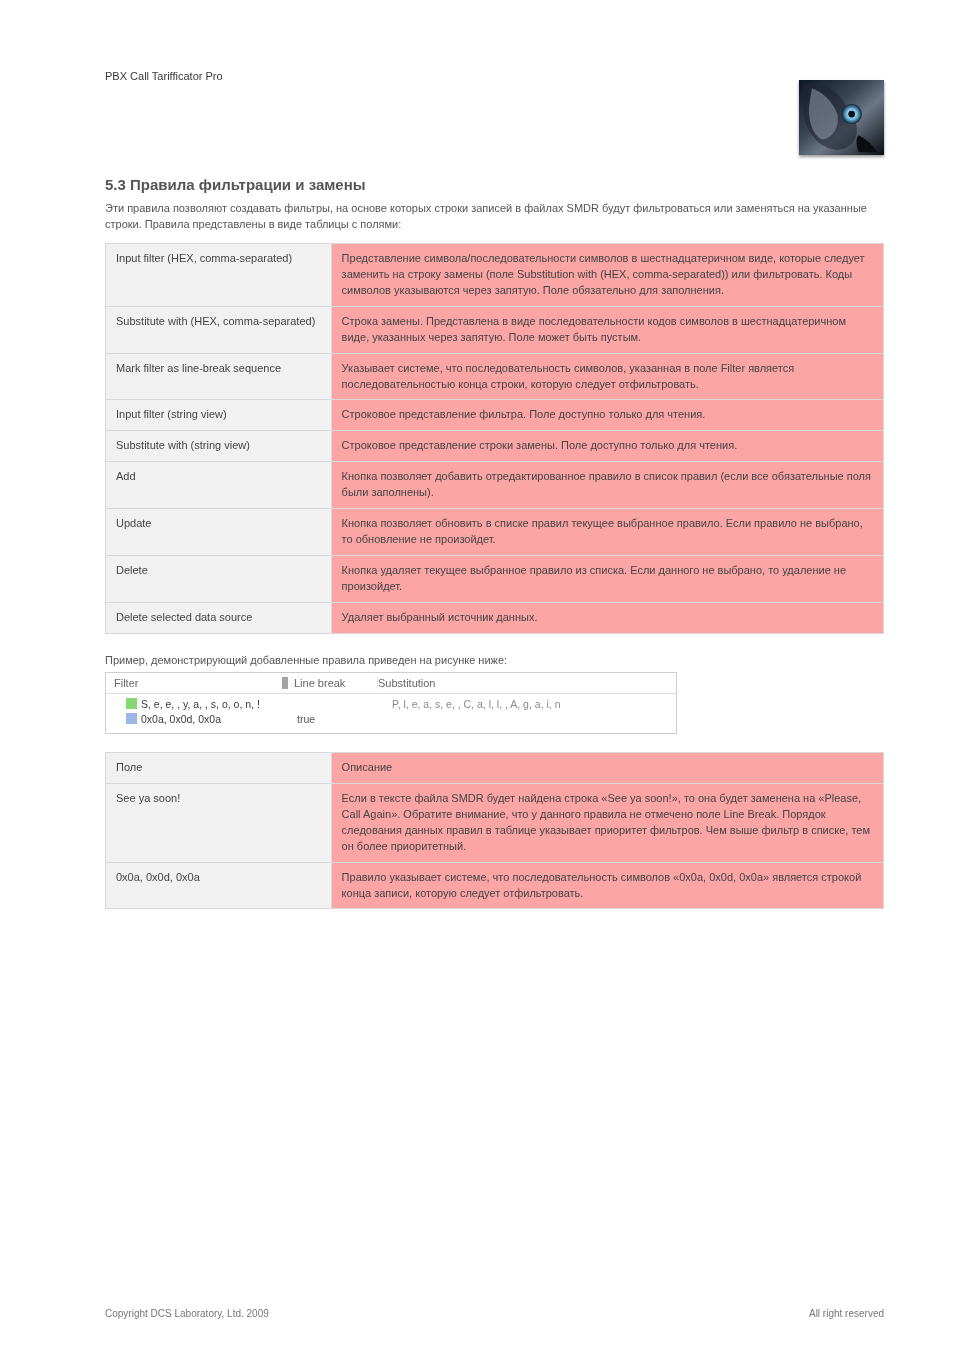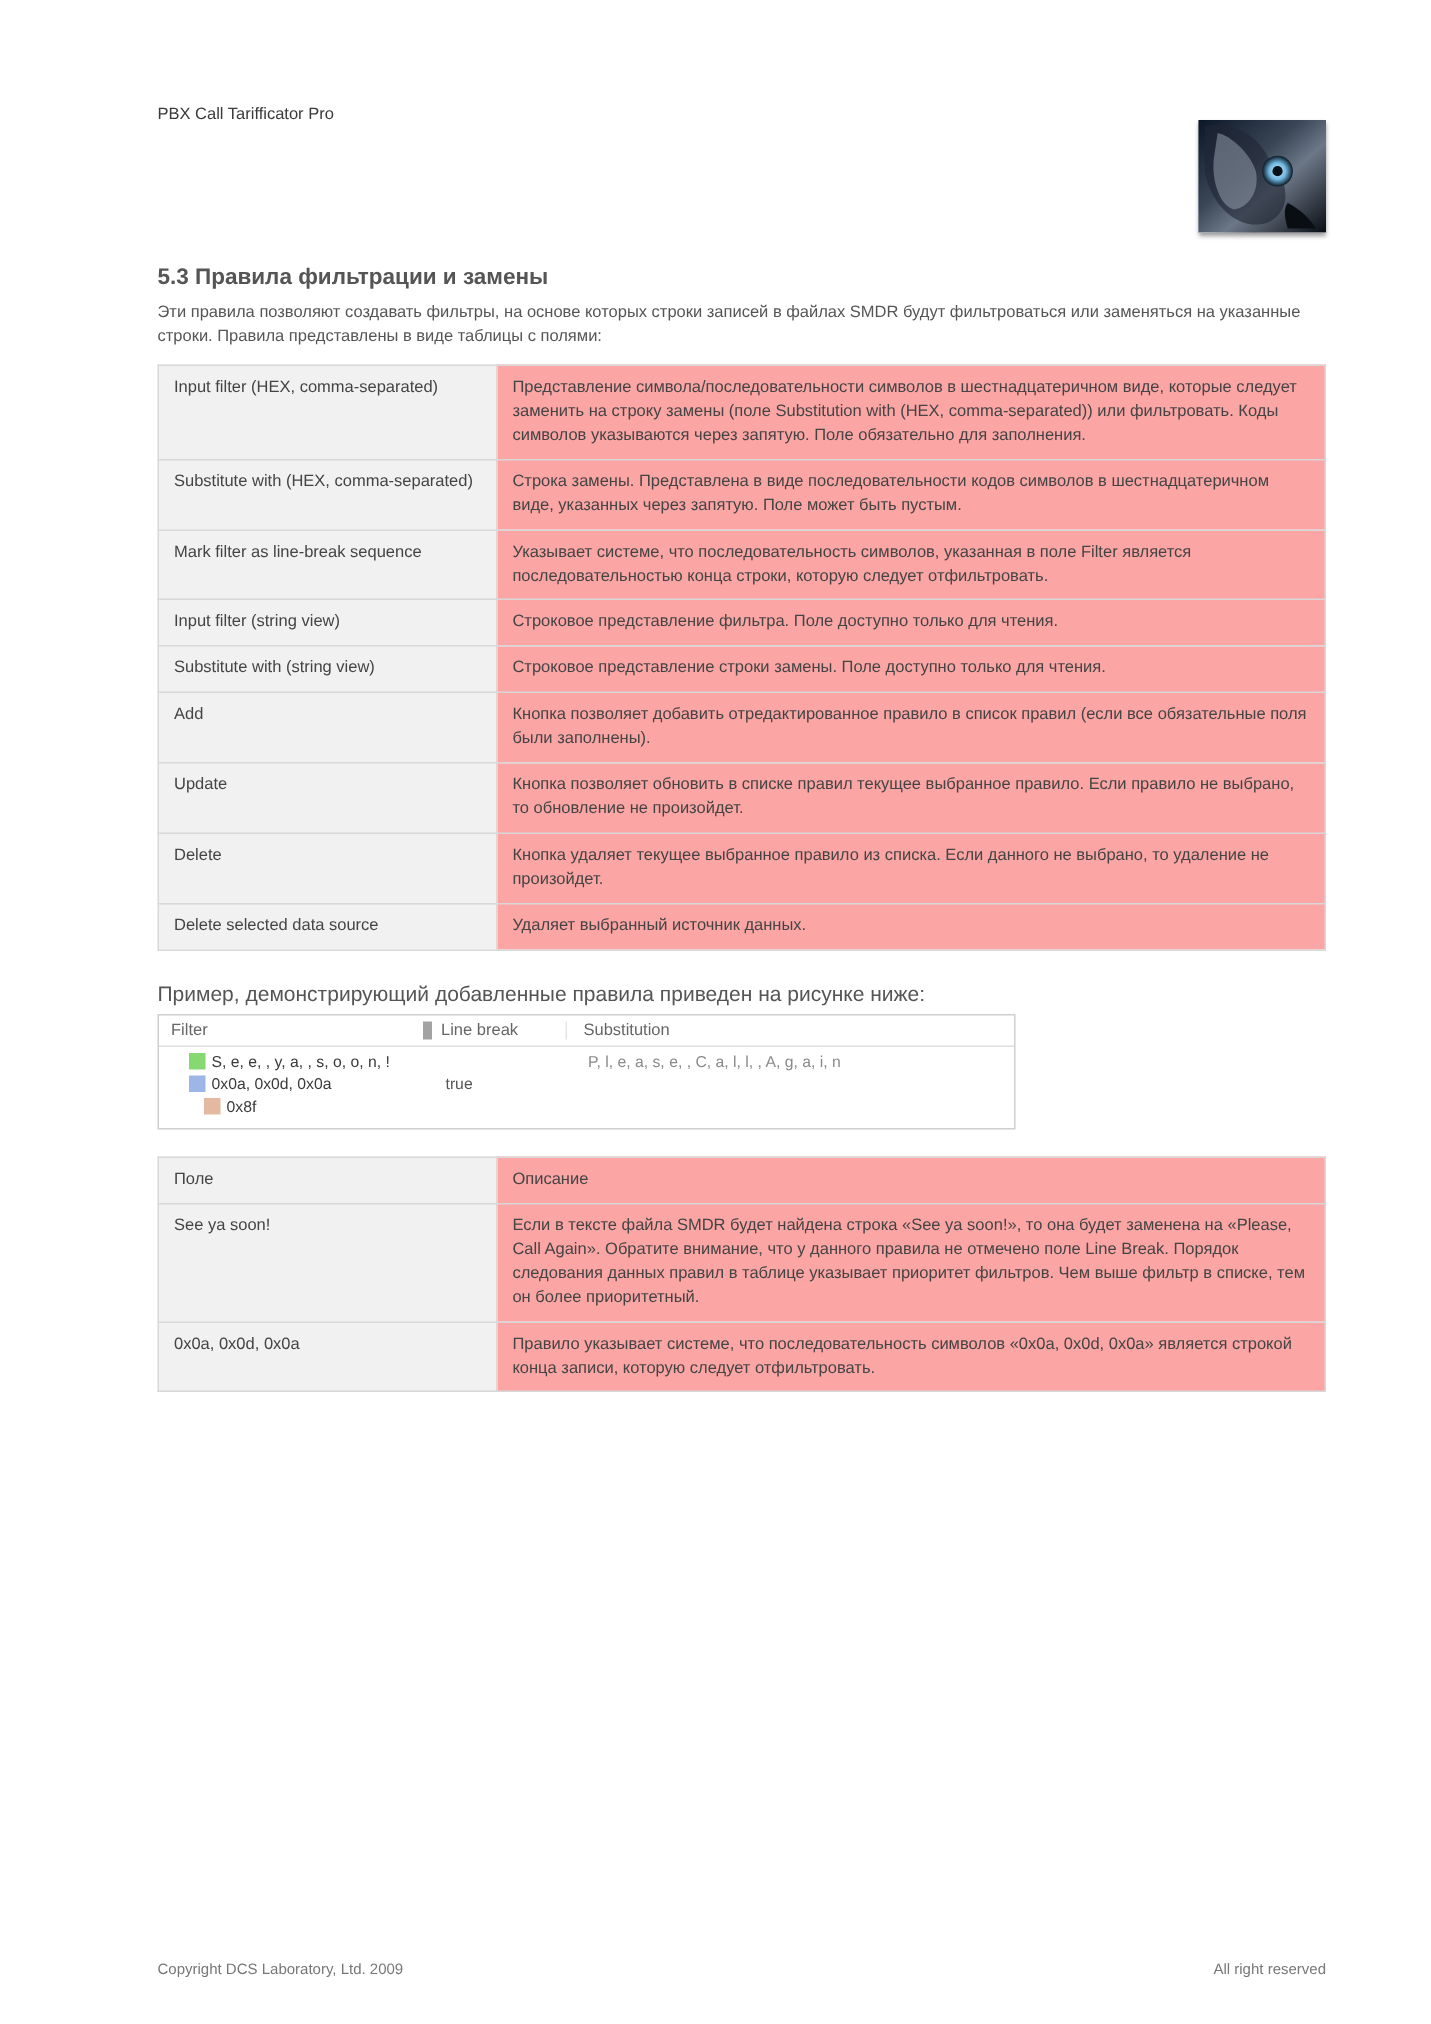"Пример, демонстрирующий добавленные" .example-lead { font-size: 14px -> 11px }
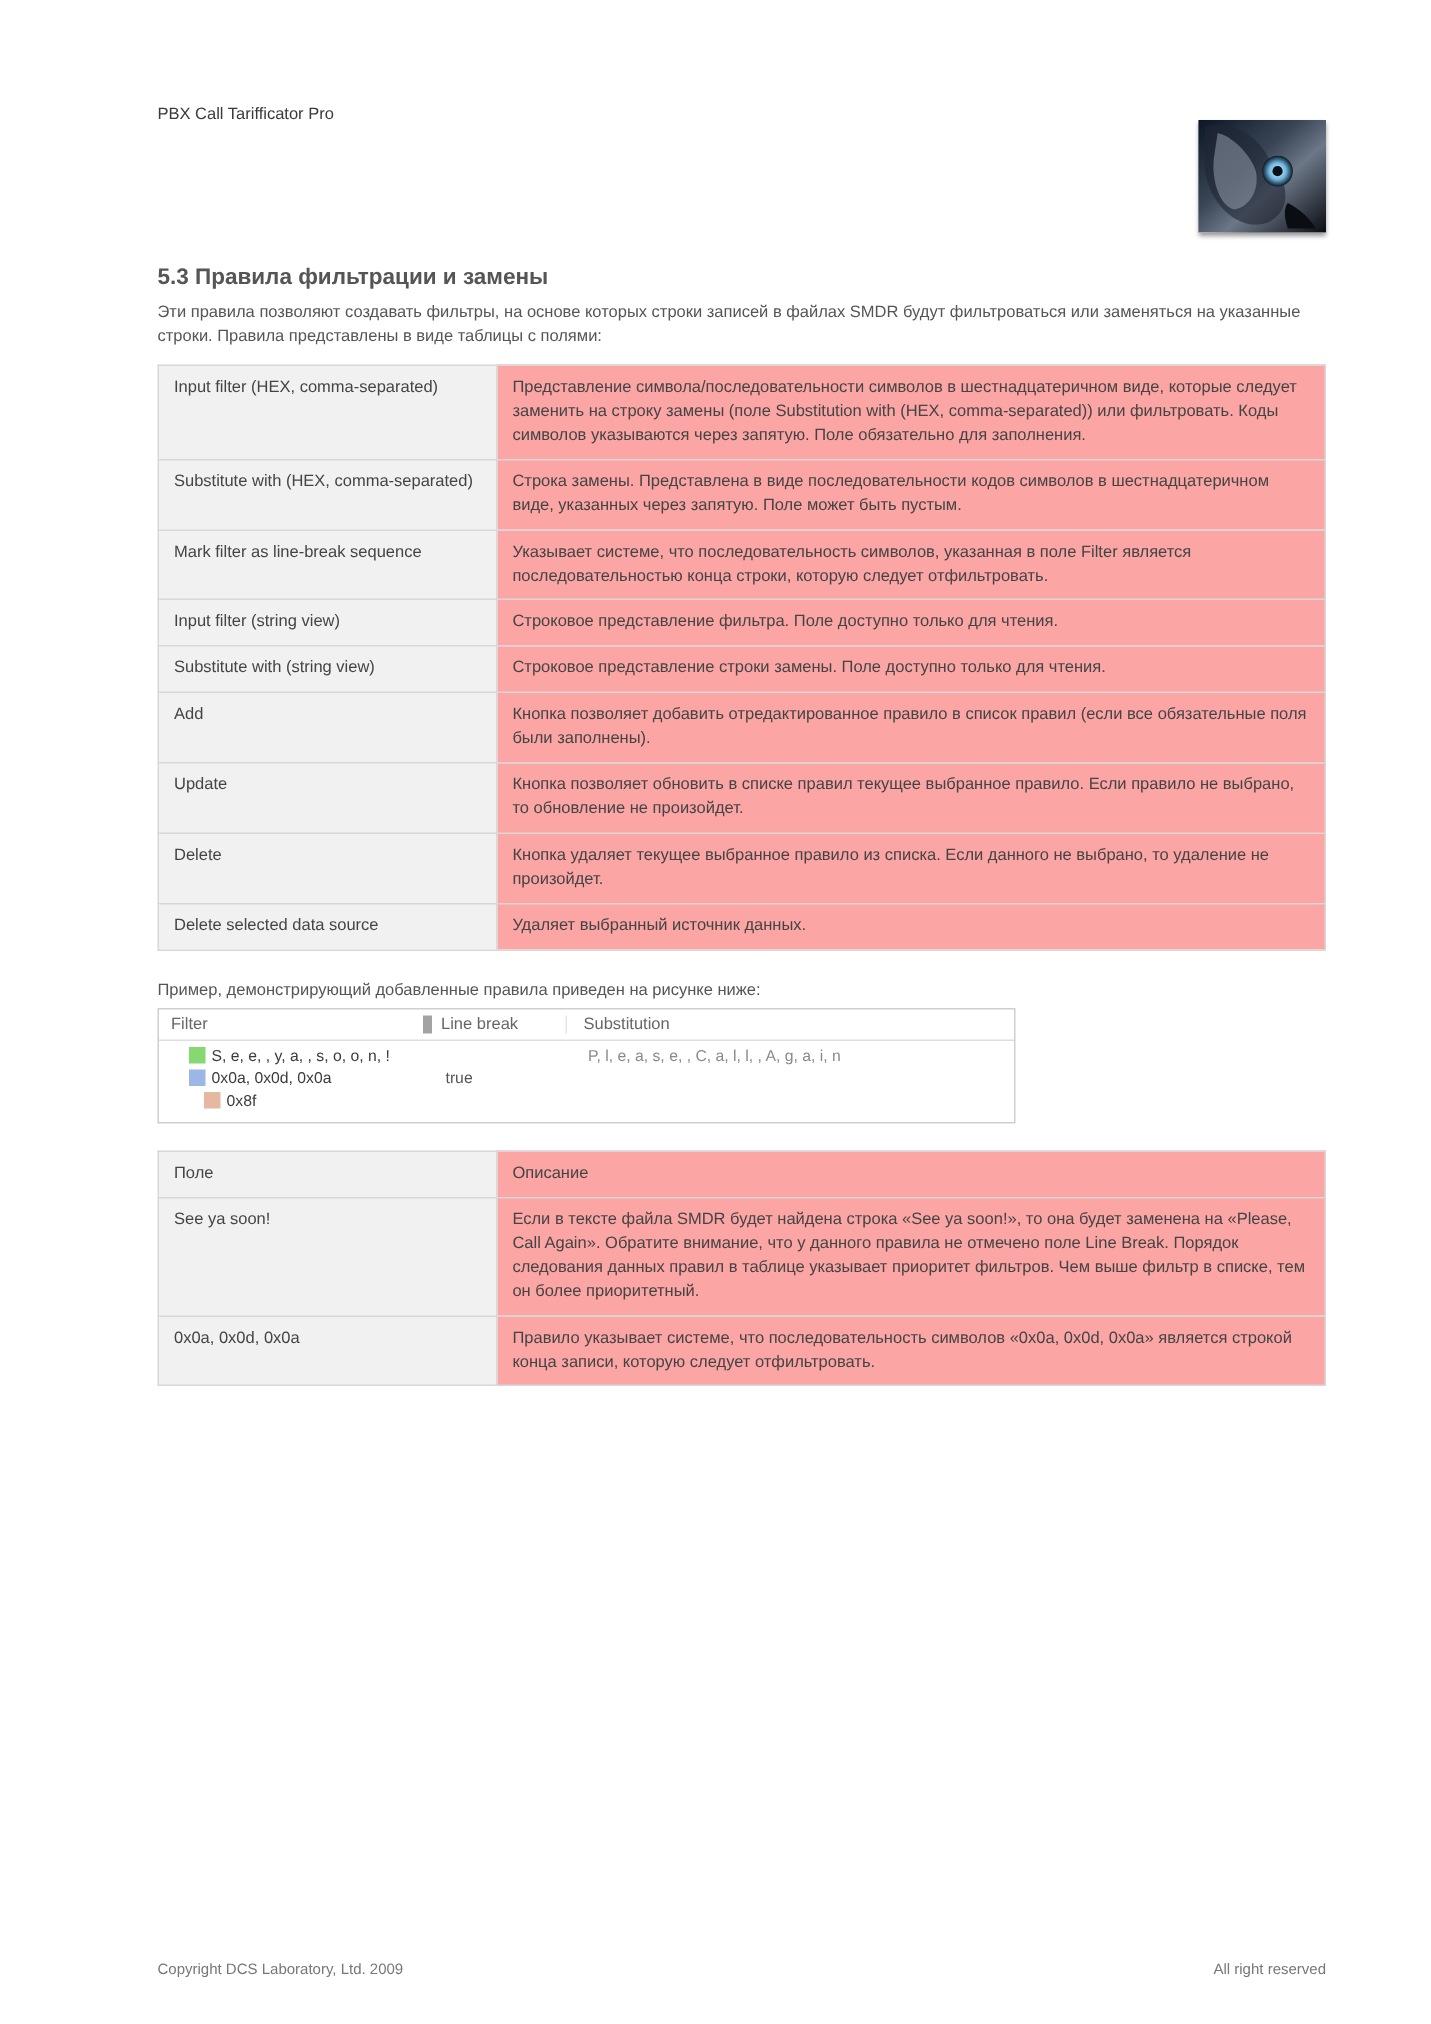"Substitution" .inline-shot .col-sub { padding-left: 11px -> 0 }
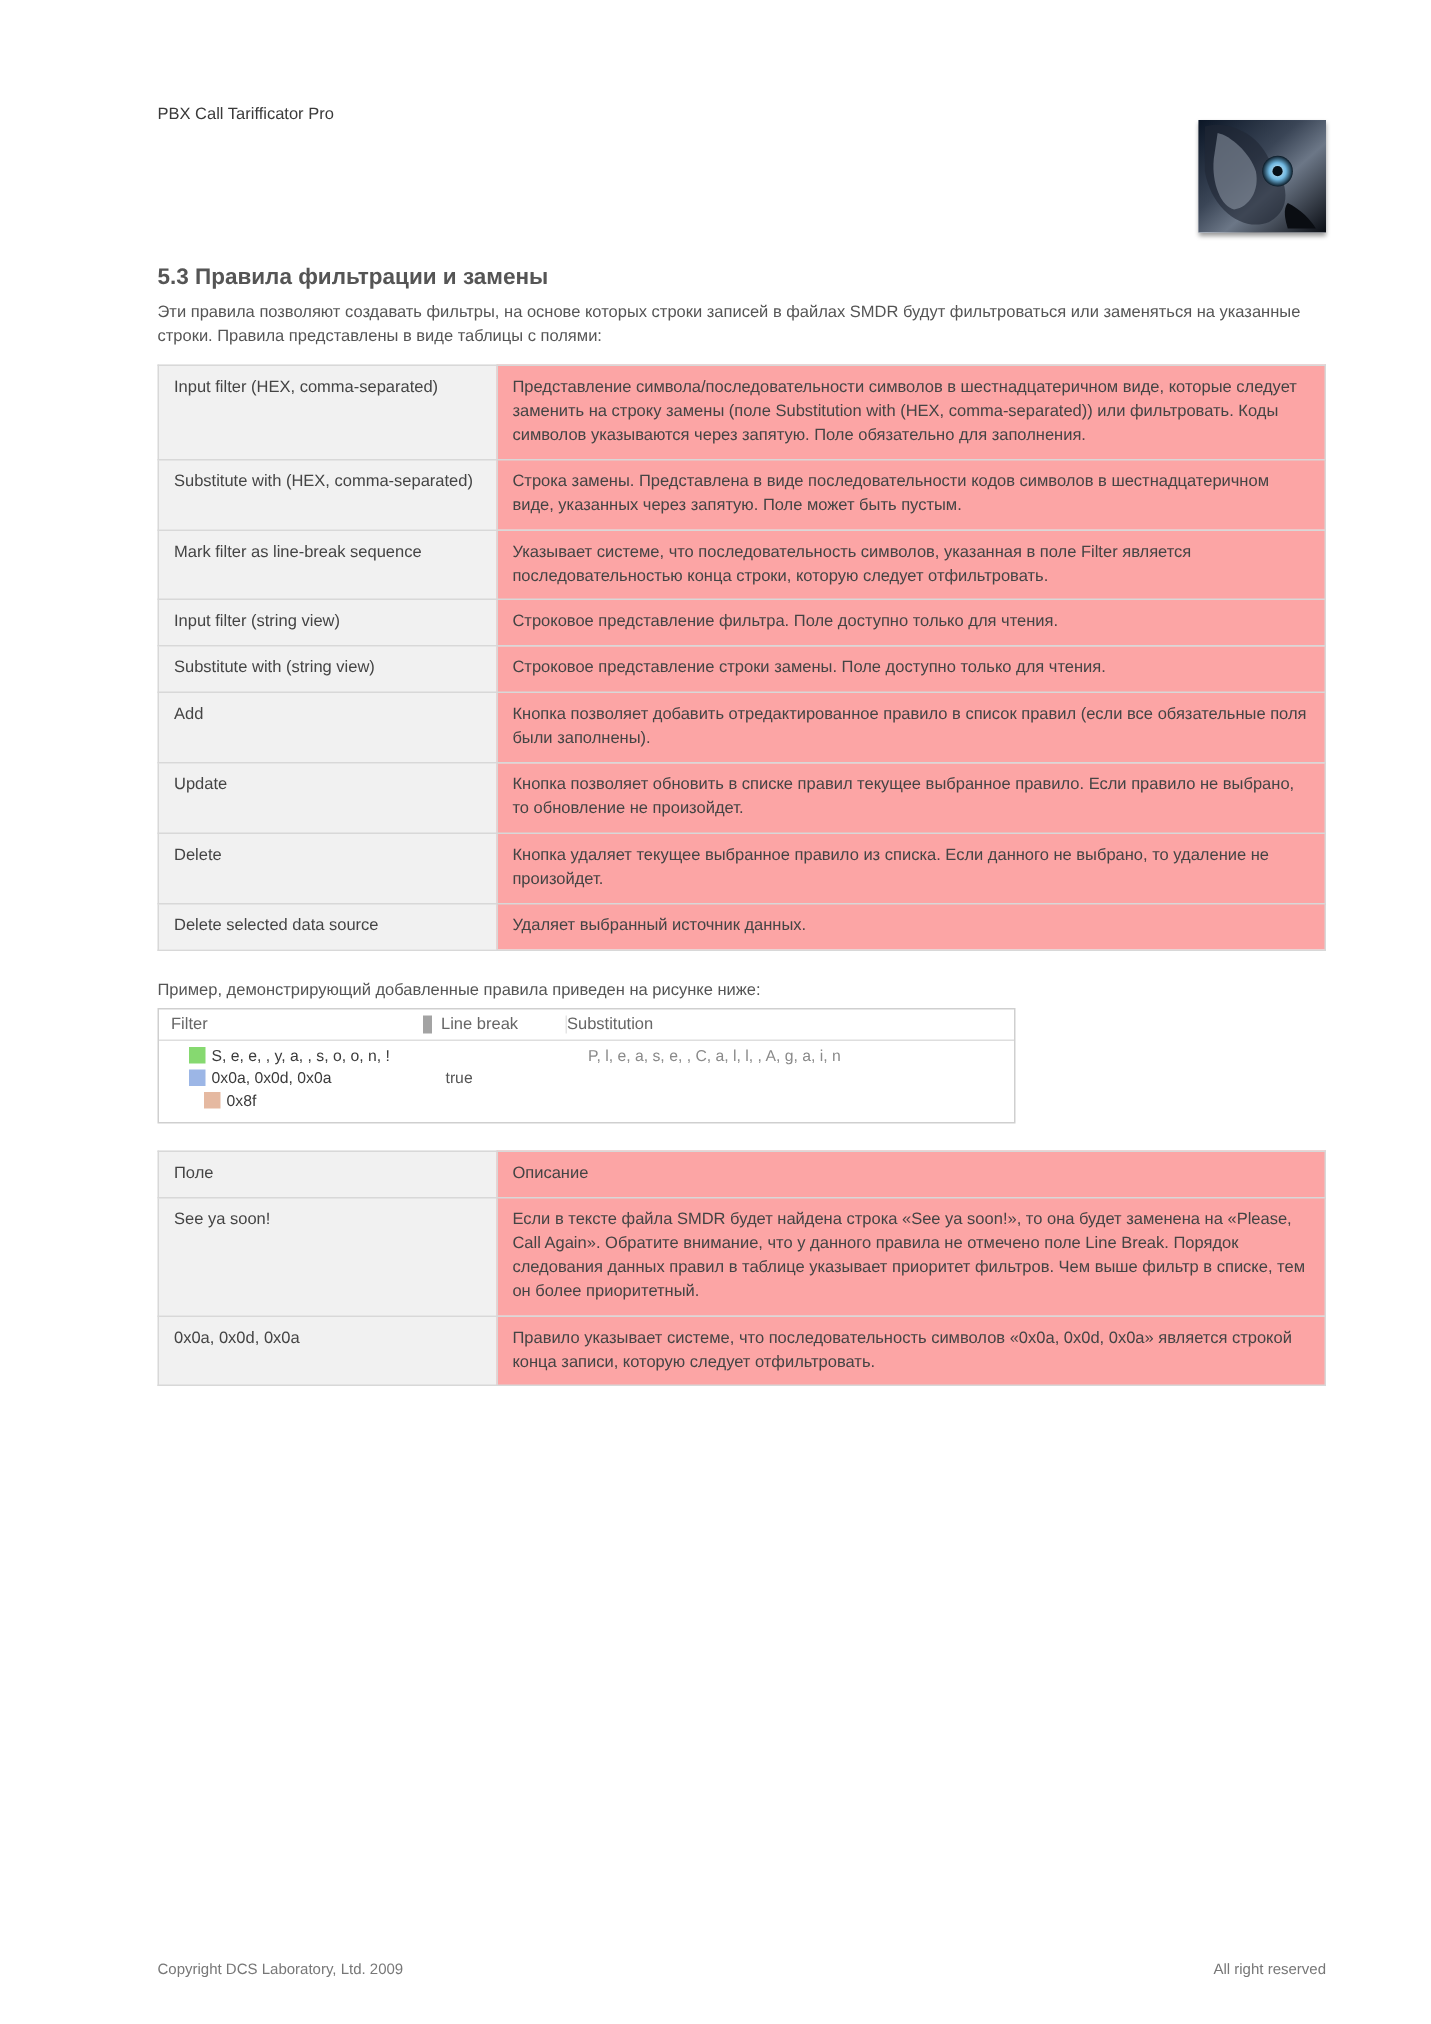"0x8f" div.row { html: <div> <span></span> <span>0x8f</span> <span></span> <span></span> </div> -> none }
